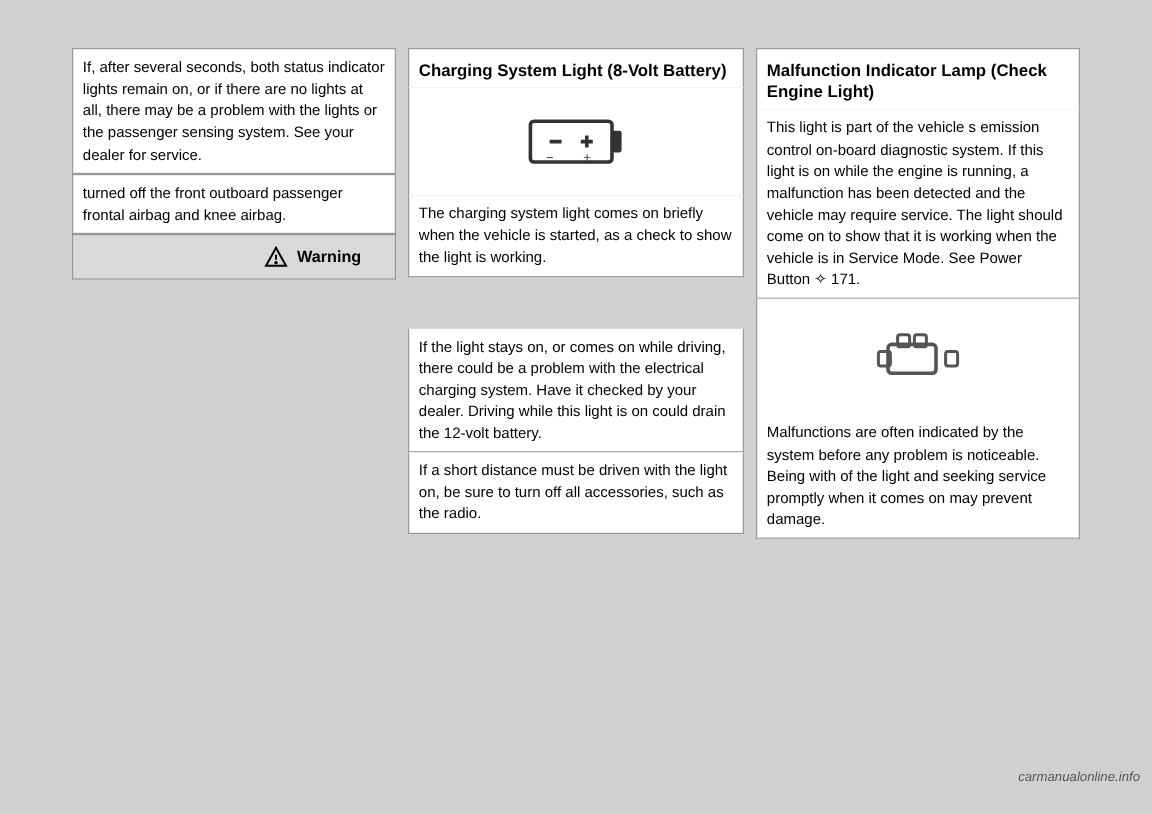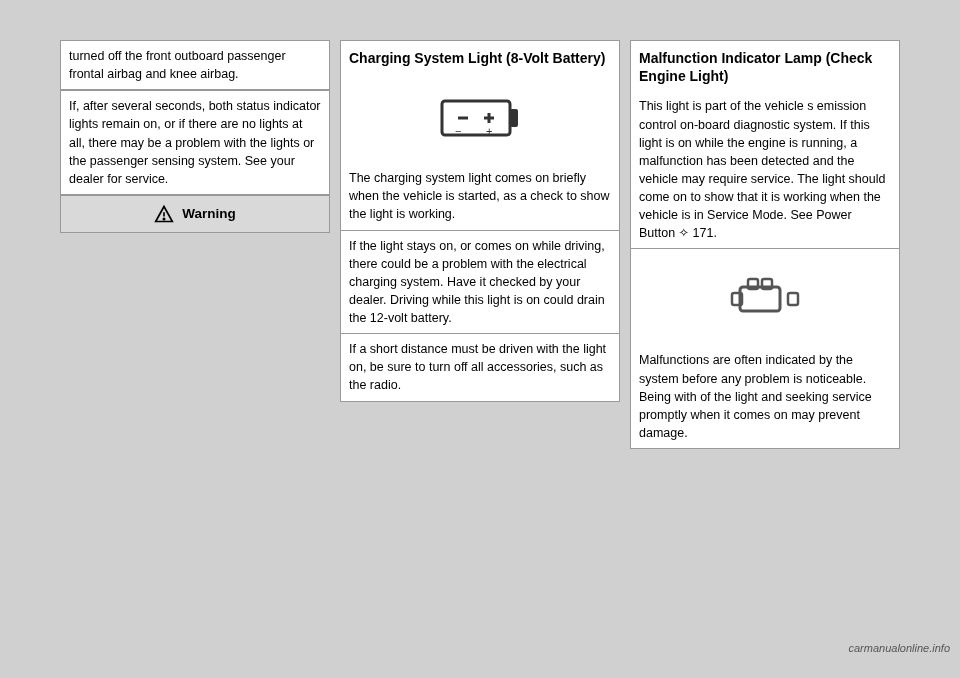"turned off the front outboard" div.text-block { order: before "If, after several seconds, both" -> after "If, after several seconds, both" }
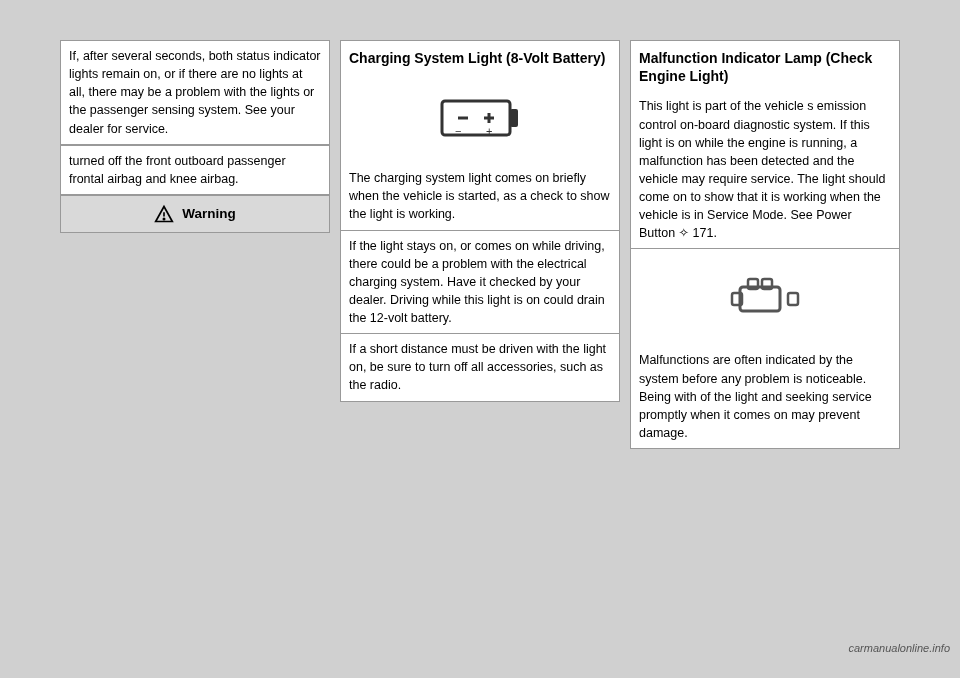"Warning" .warning-box { justify-content: center -> flex-end }
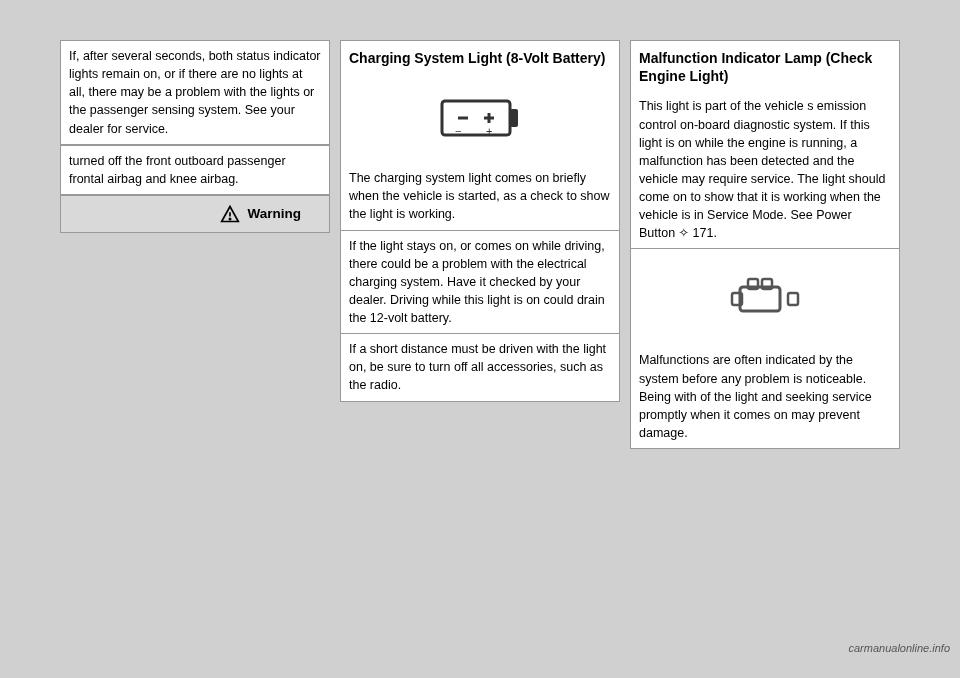"If the light stays on," div.text-block { margin-top: none -> 43px }
